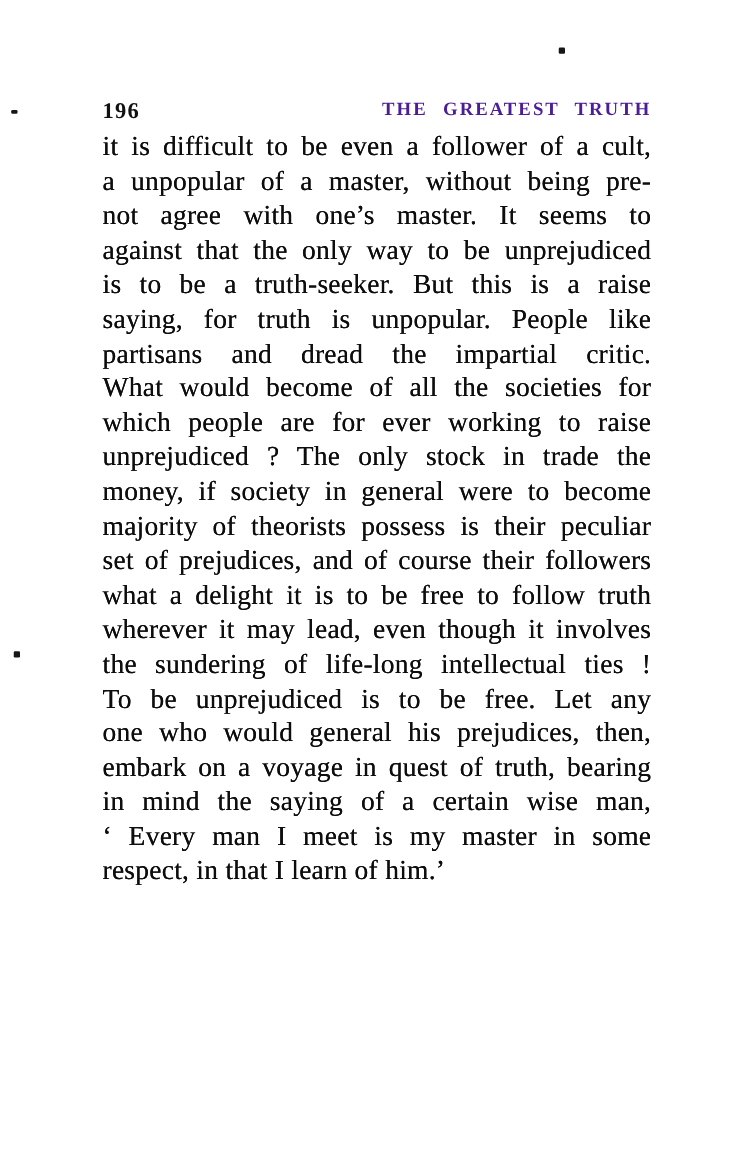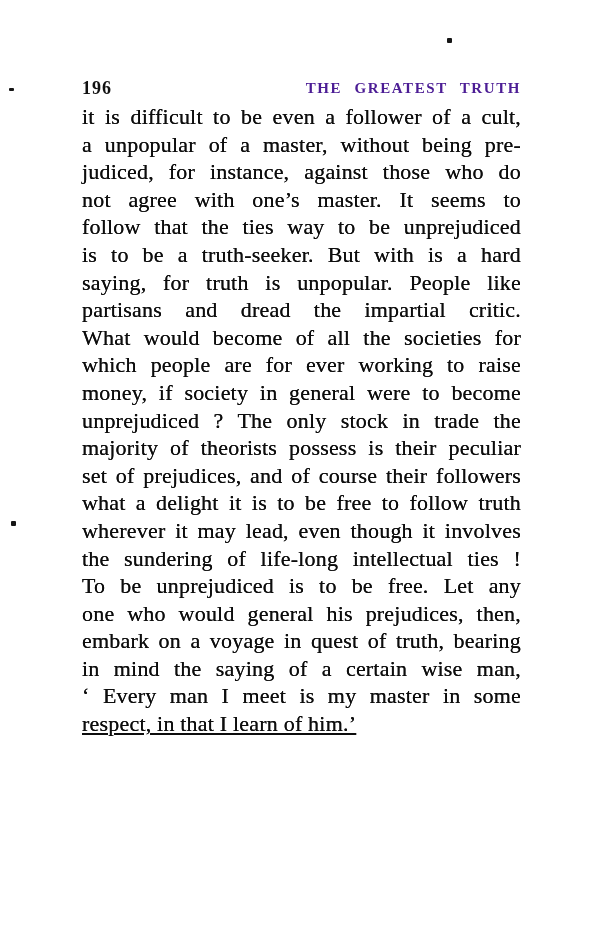"judiced, for instance, against those" div.line { html: <div>judiced, for instance, against those who do</div> -> none }
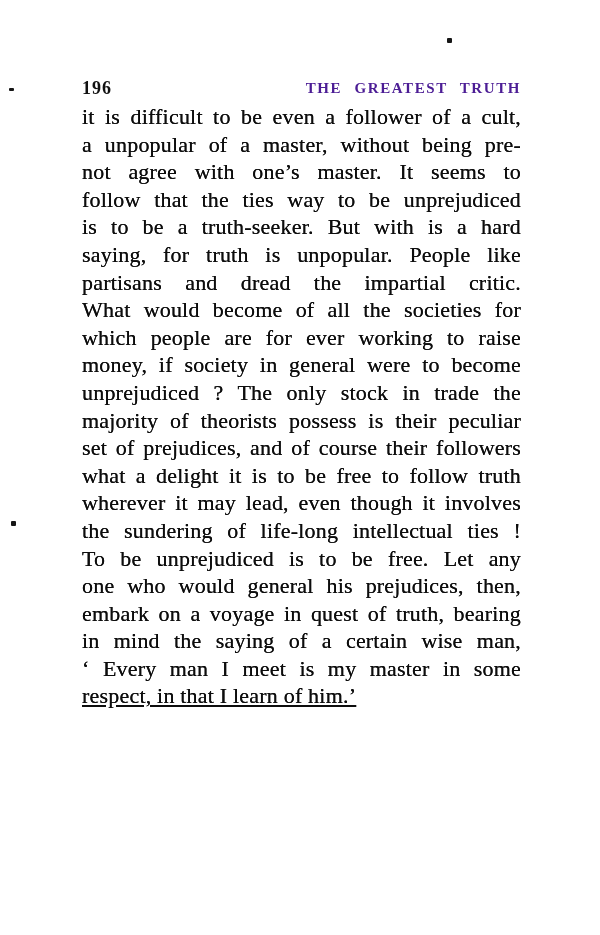"follow that the ties way" div.line { text: follow that the ties -> against that the only }
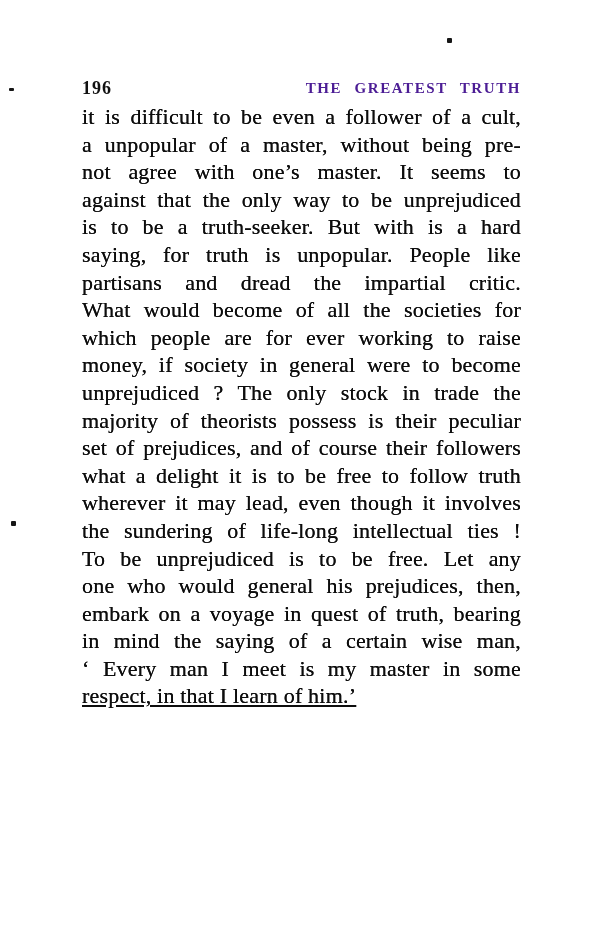"is to be a truth-seeker." div.line { text: with is a hard -> this is a raise }
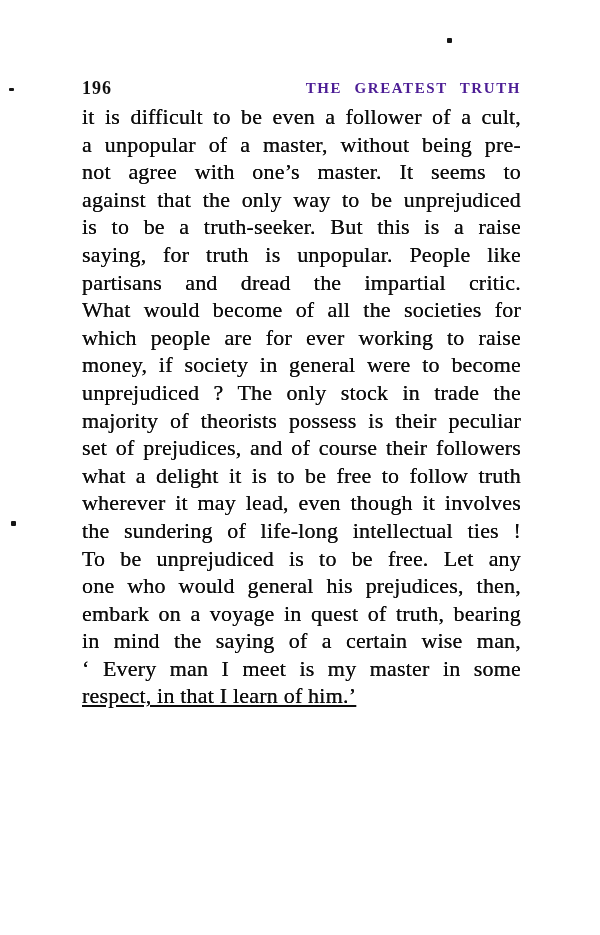"money, if society in general" div.line { order: before "unprejudiced ? The only stock" -> after "unprejudiced ? The only stock" }
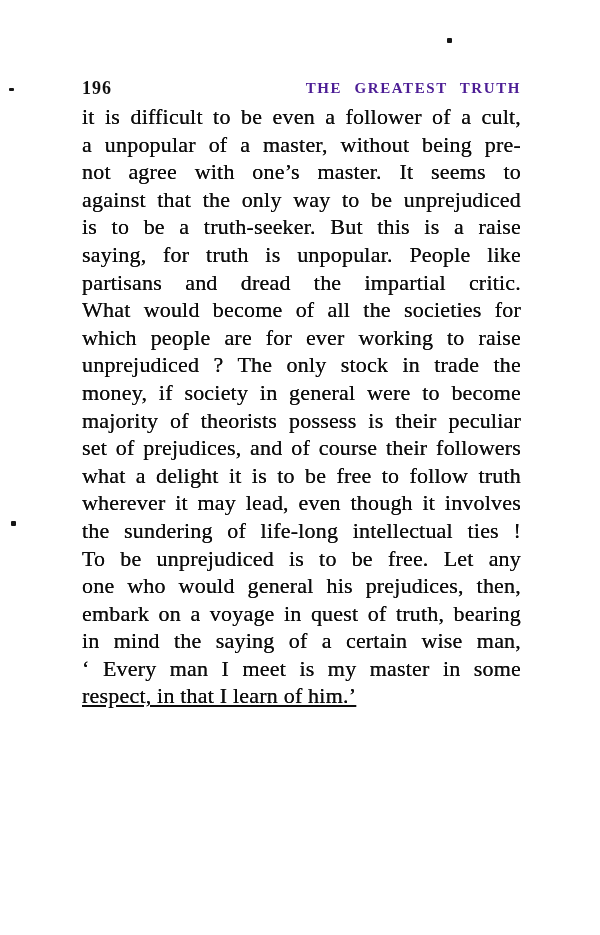"respect, in that I learn" .line.last { text-decoration: underline -> none }
